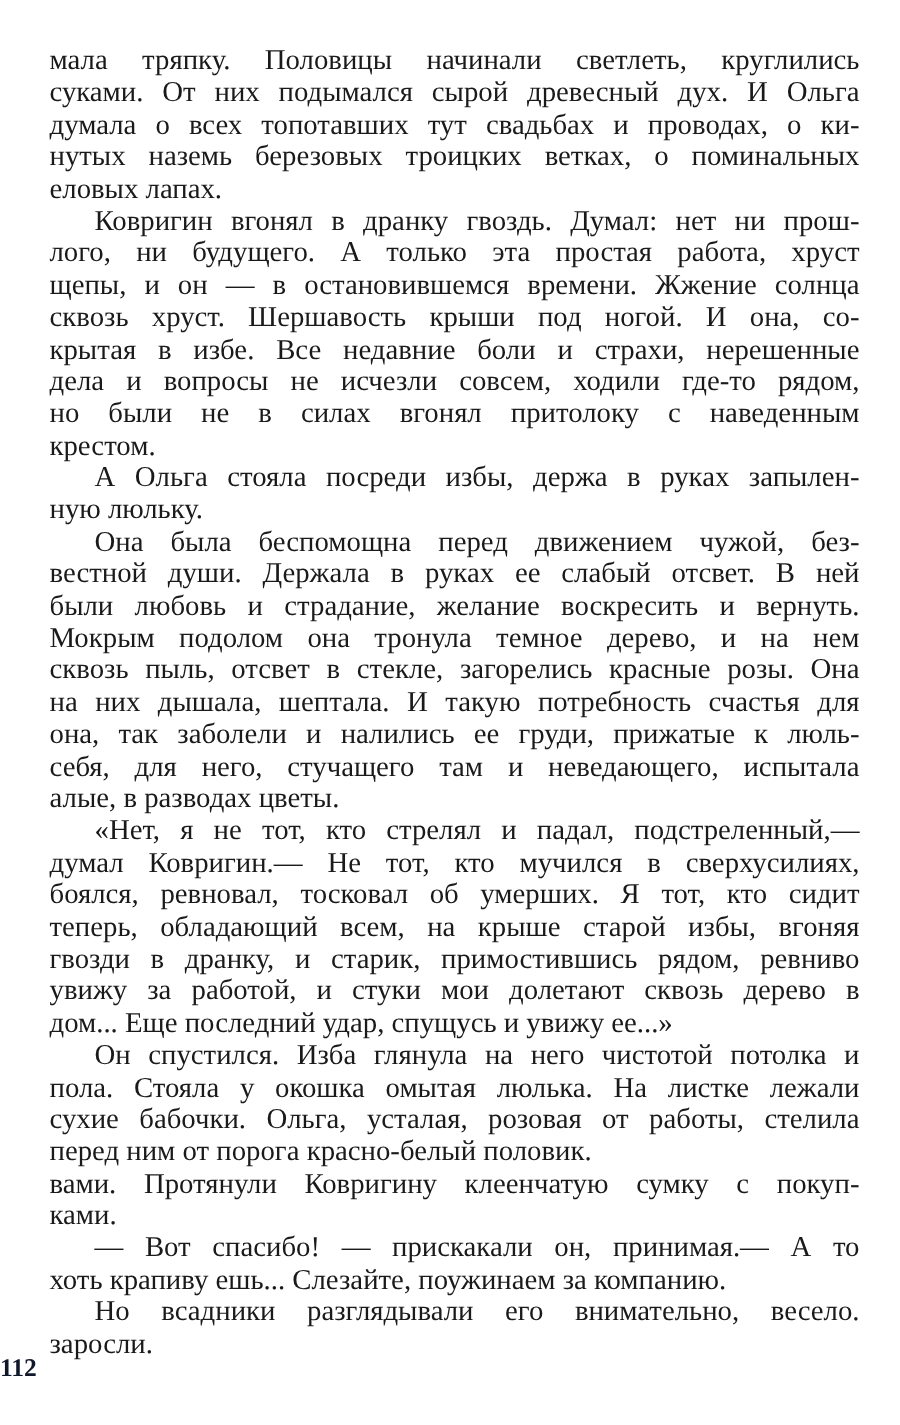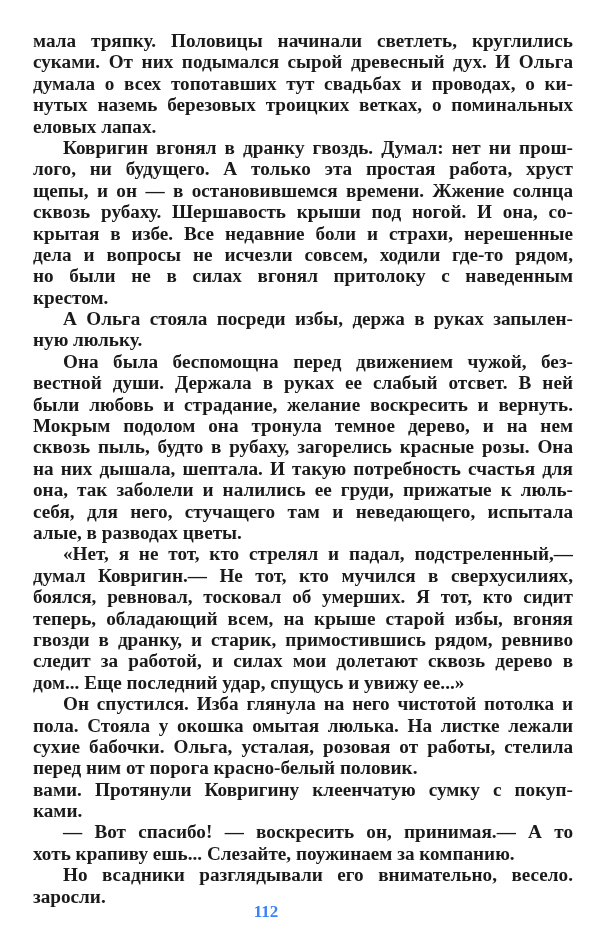"мала тряпку. Половицы начинали светлеть," .line { font-weight: bold -> none }
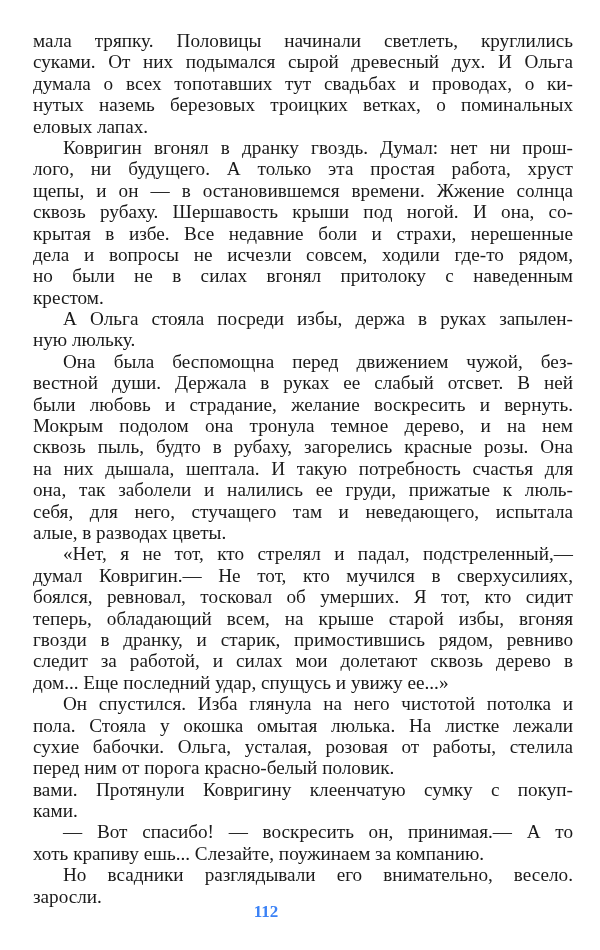"сквозь рубаху. Шершавость крыши под" span.line { text: рубаху -> хруст }
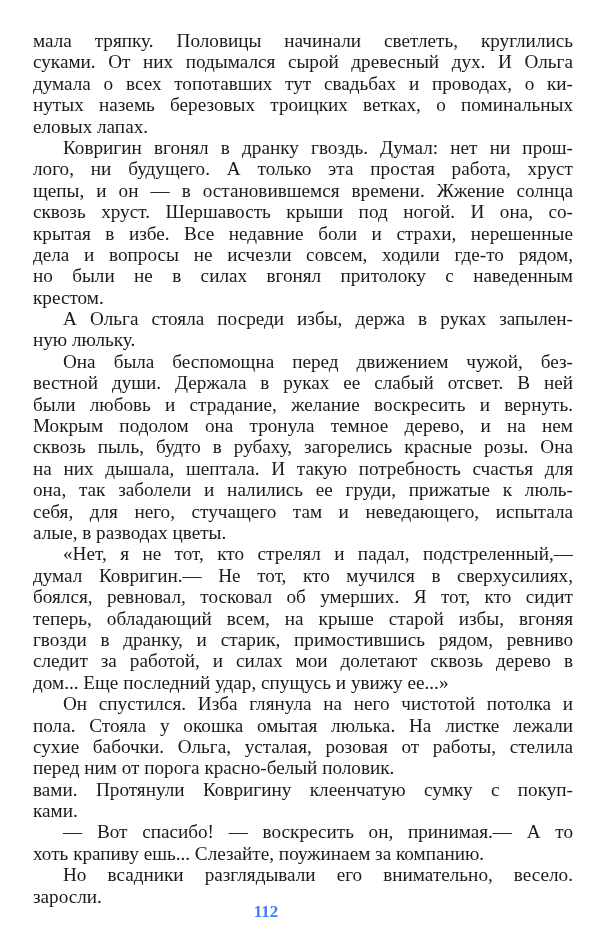"сквозь пыль, будто в рубаху," span.line { text: будто в рубаху -> отсвет в стекле }
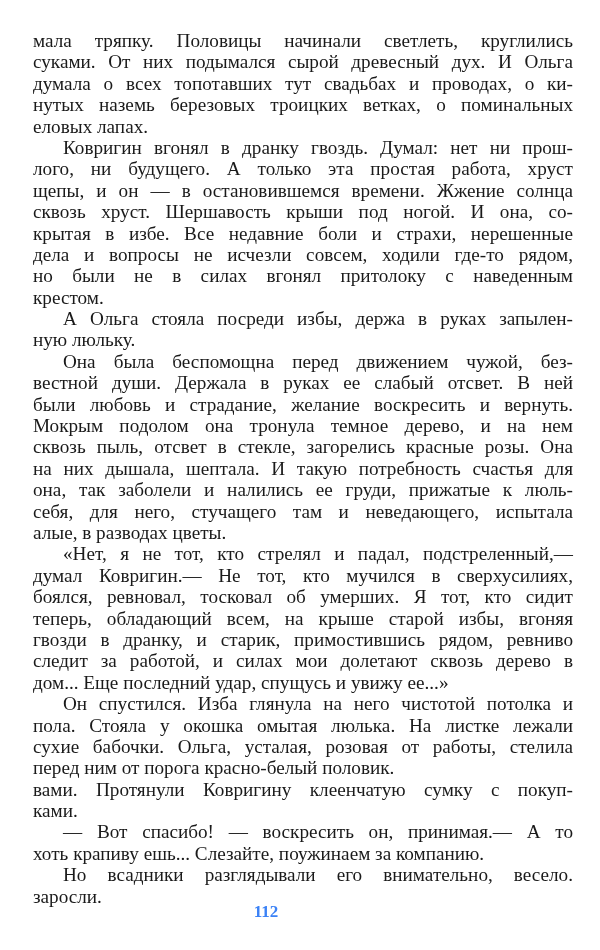"следит за работой, и силах" span.line { text: следит за работой, и силах -> увижу за работой, и стуки }
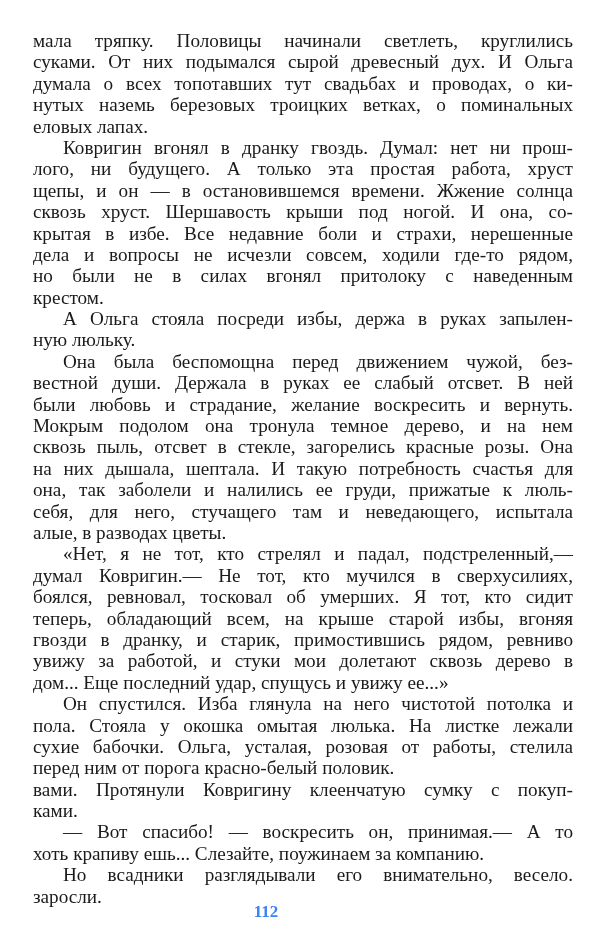"— Вот спасибо! — воскресить" span.line { text: воскресить -> прискакали }
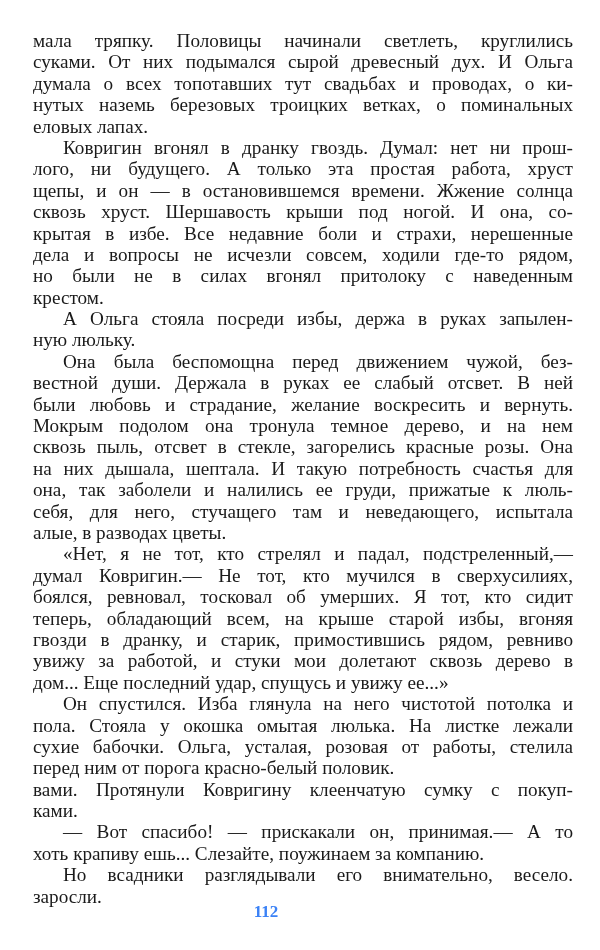"112" .folio { color: #3b82f6 -> #0f172a; text-align: center -> left }
